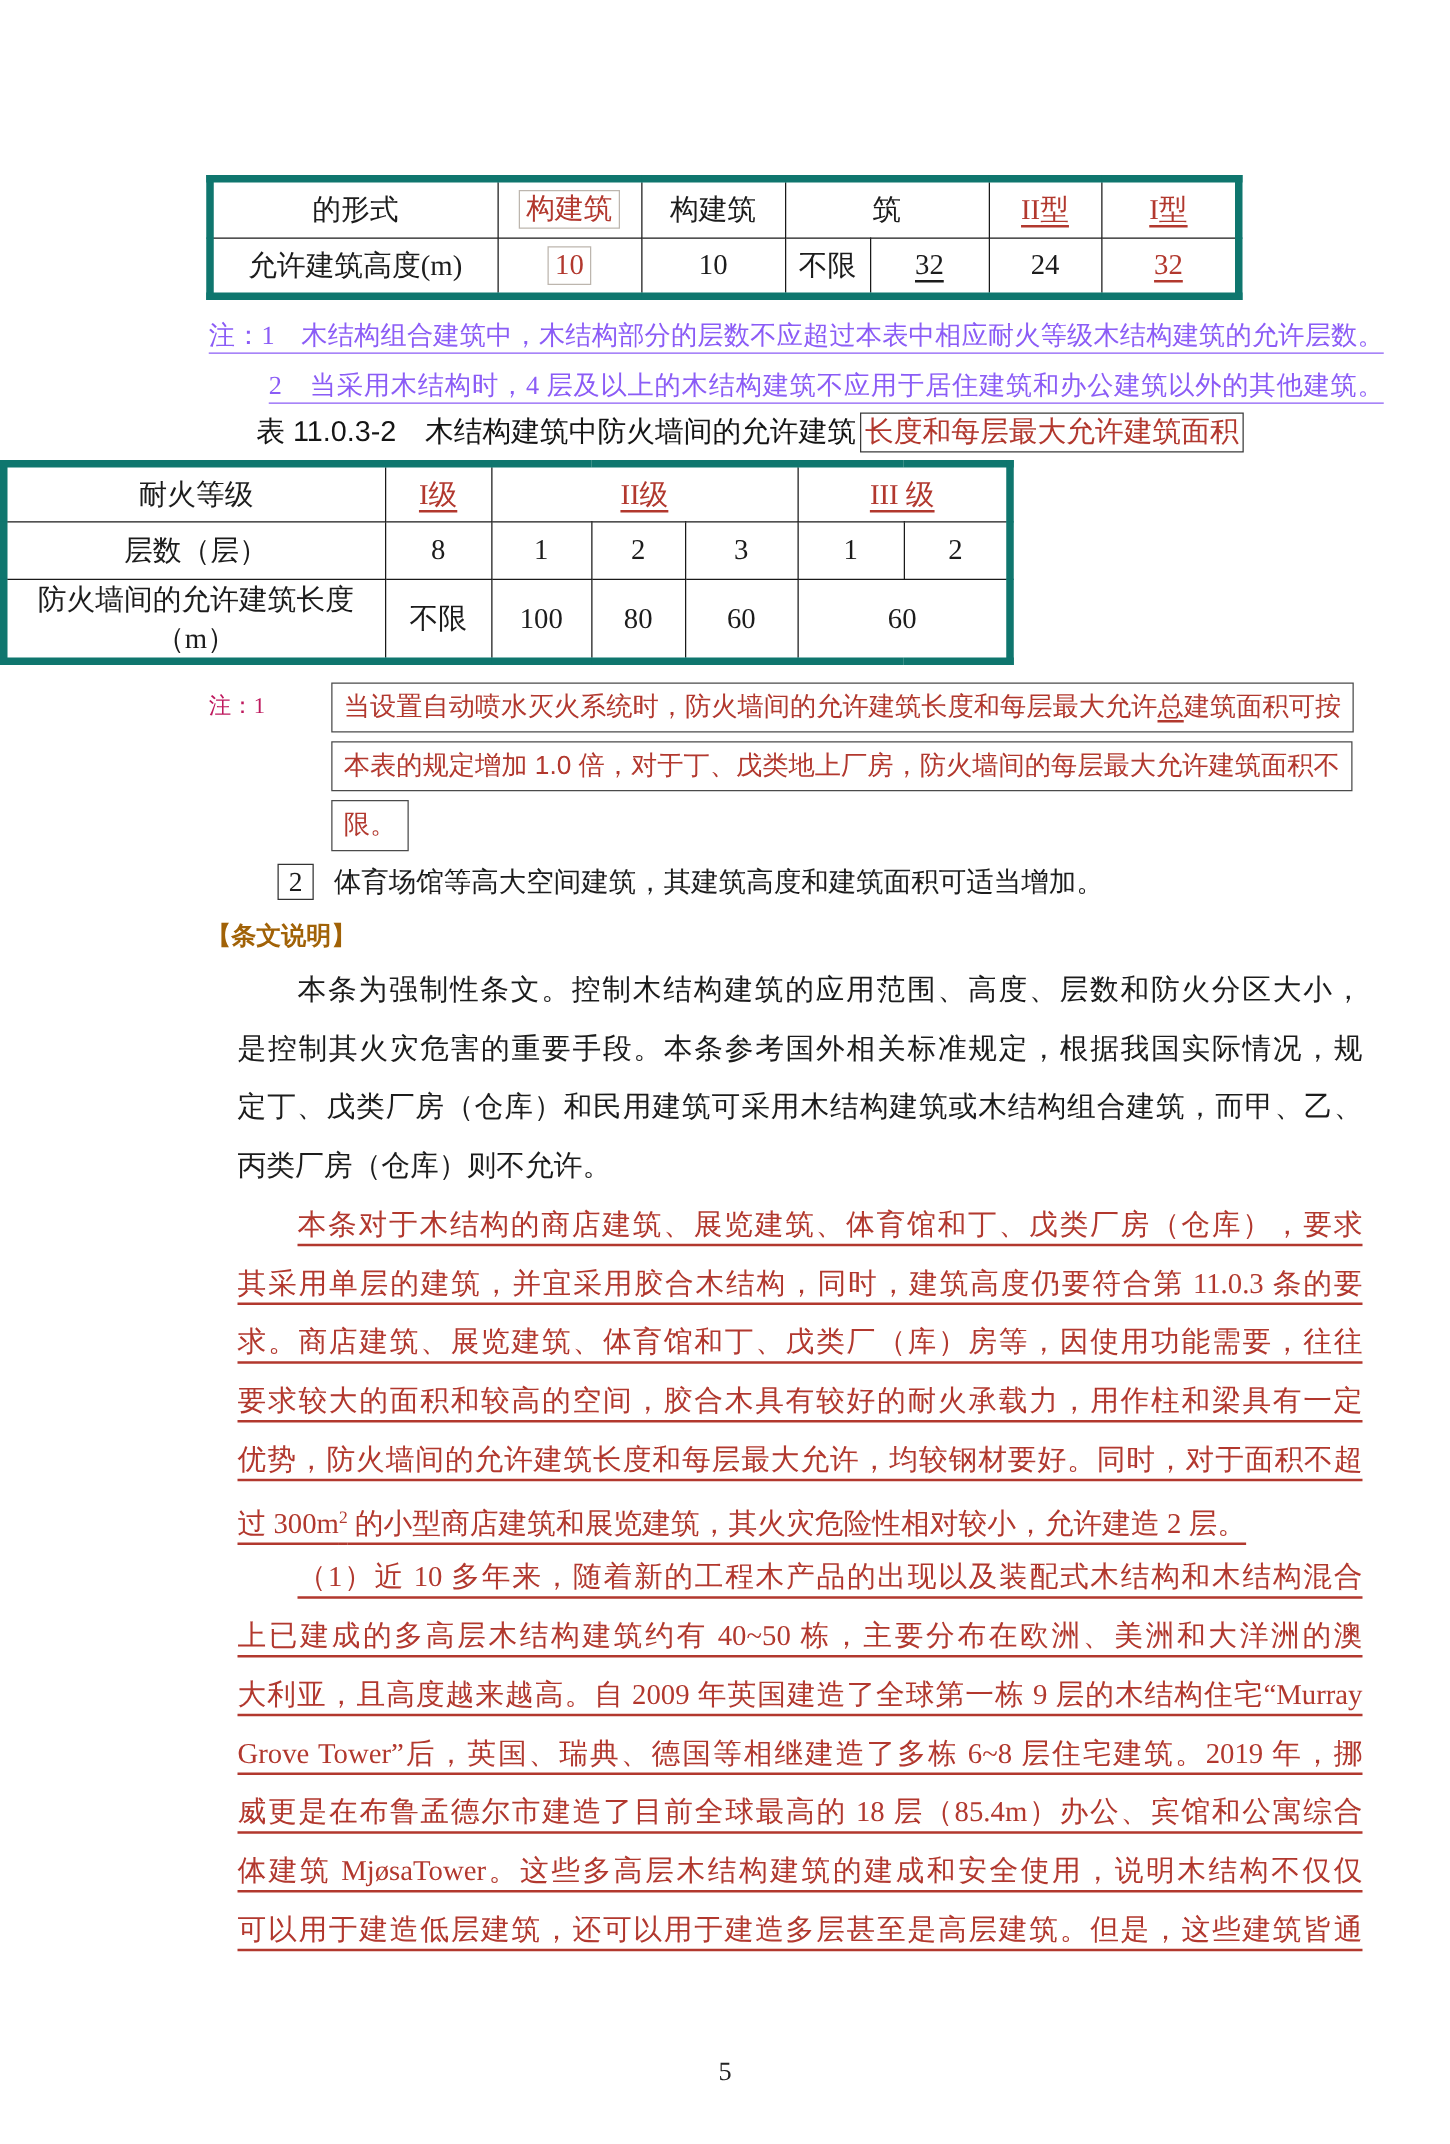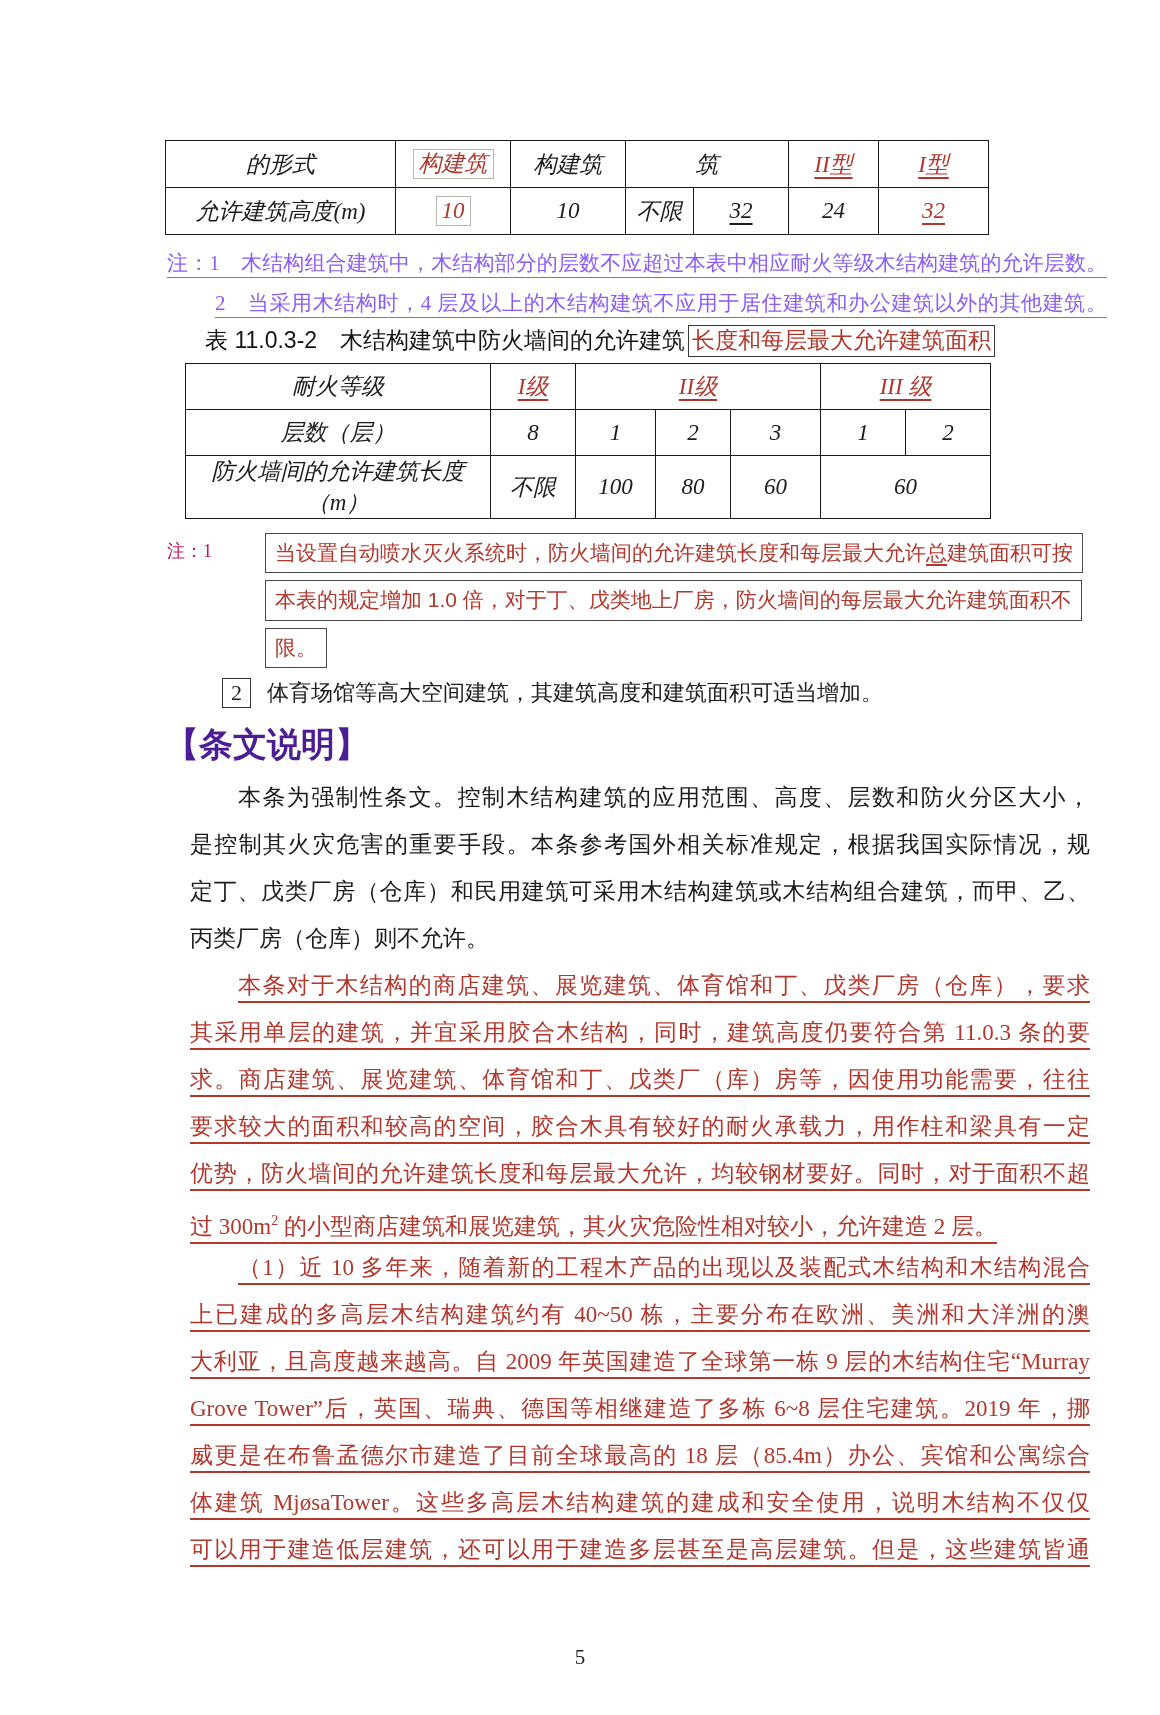"的形式" table.t { border: 1px solid #0f766e -> 6px solid #0f766e; font-style: italic -> none }
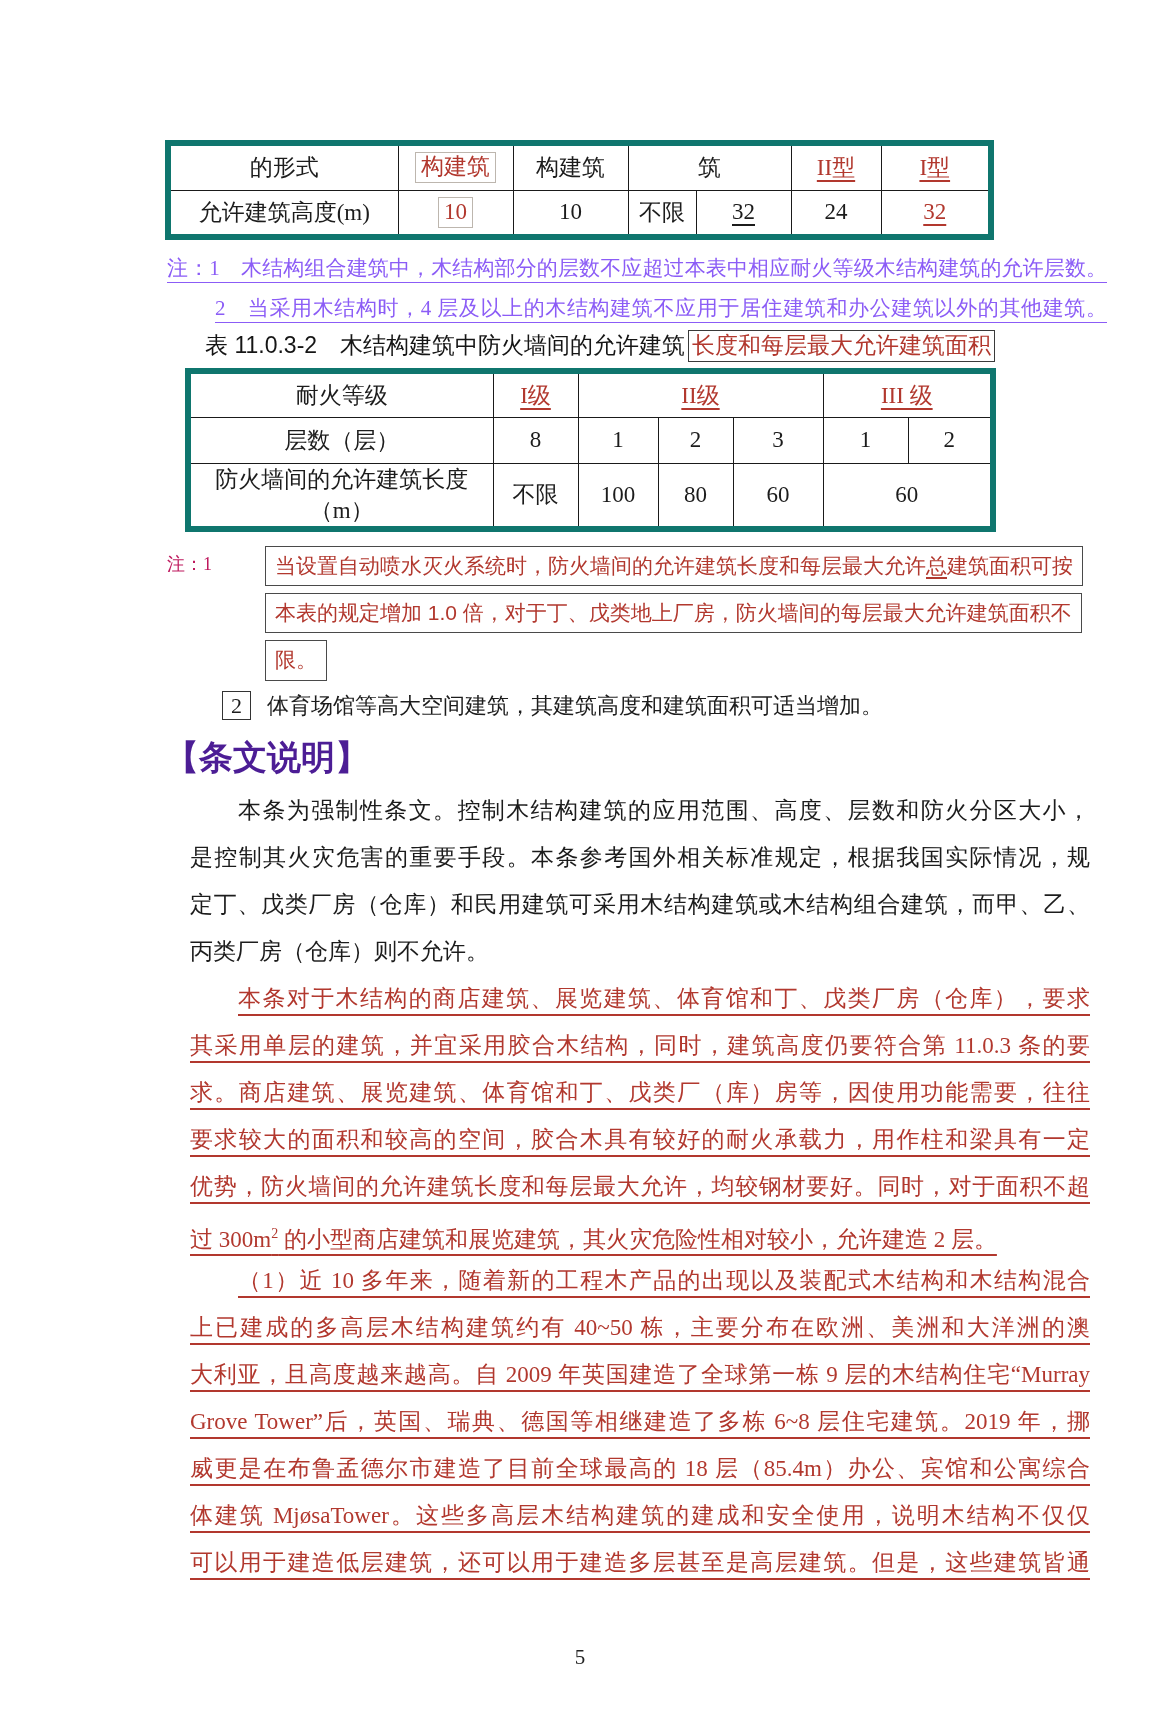"耐火等级" #t2 { margin-left: 185px -> none }
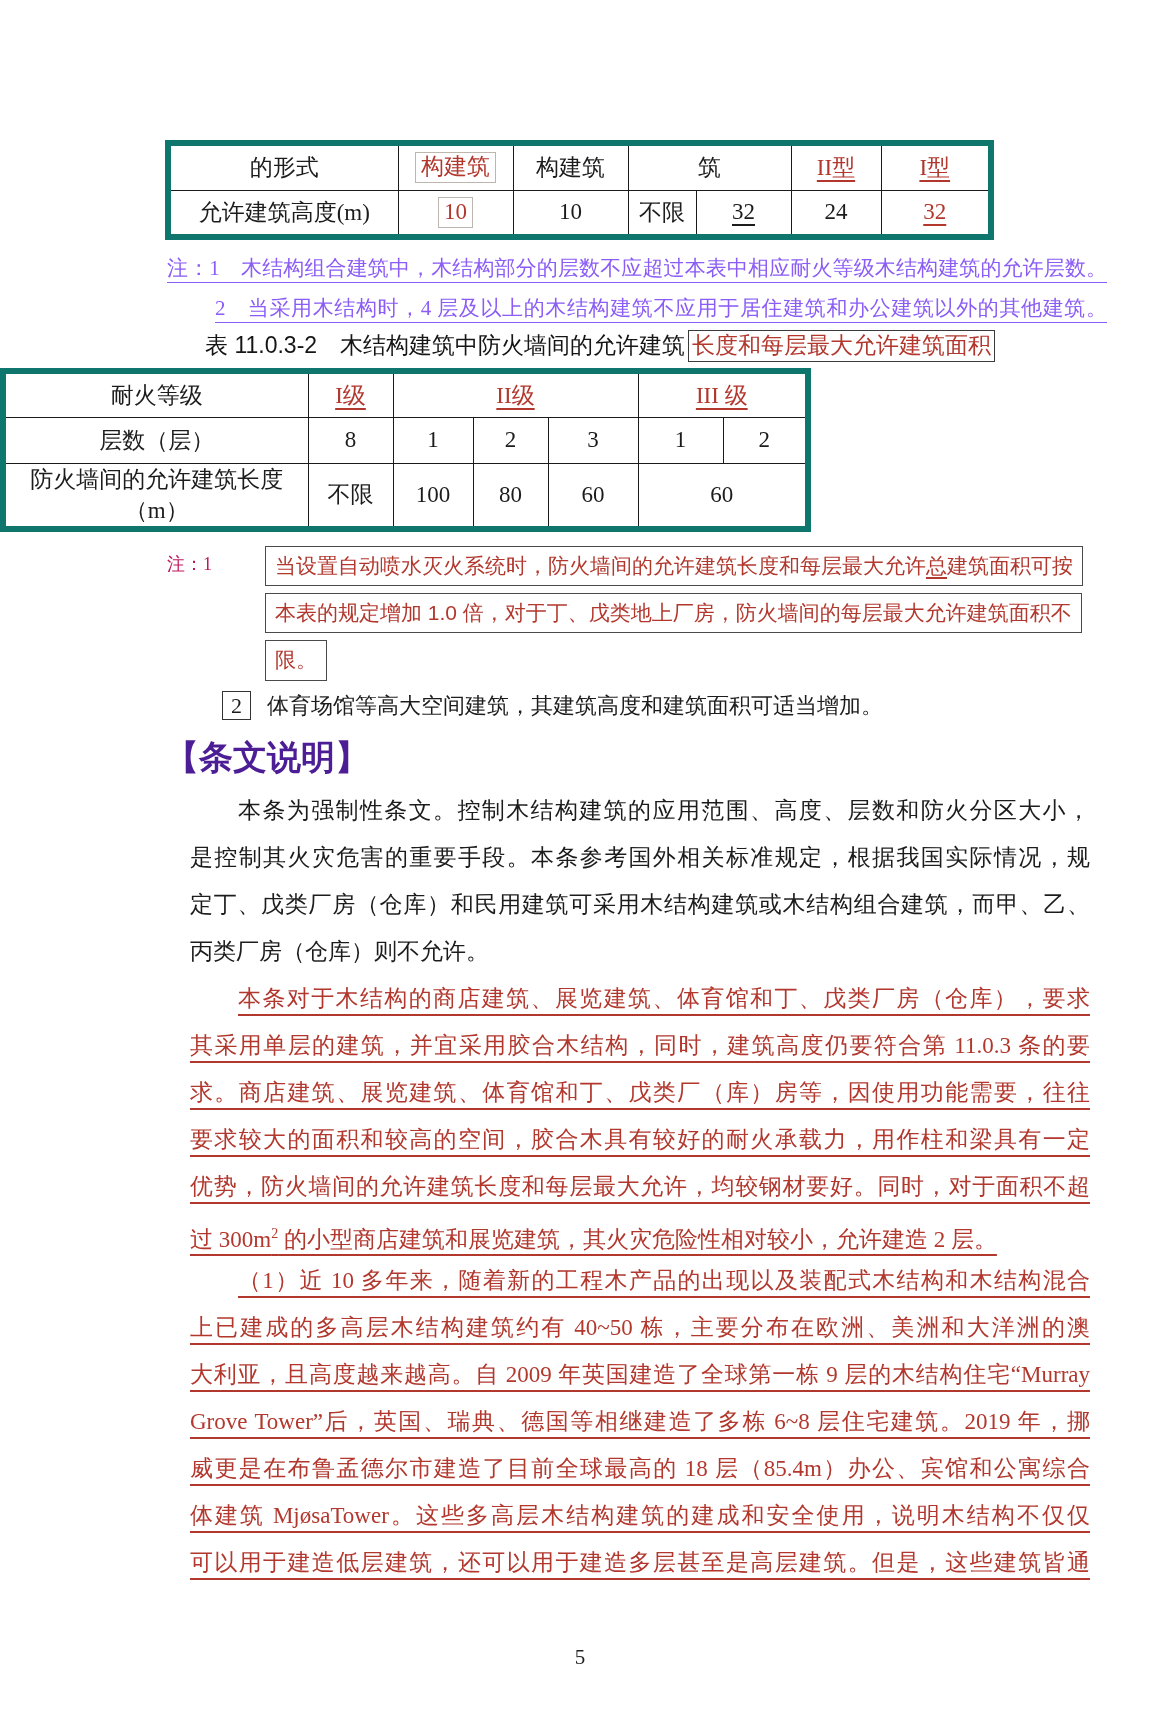"【条文说明】" #heading { color: #4c1d95 -> #a16207; font-size: 34px -> 20px }
